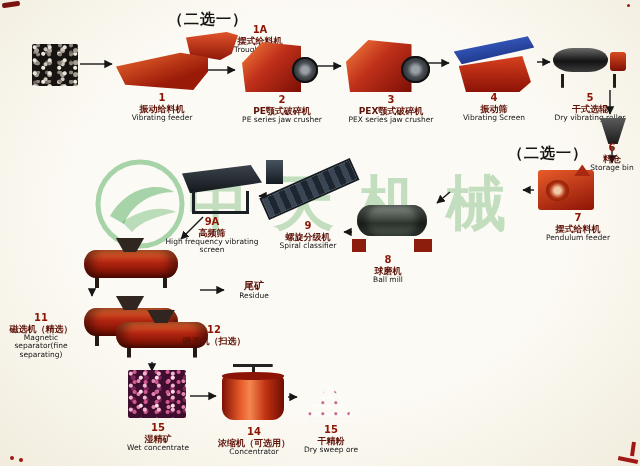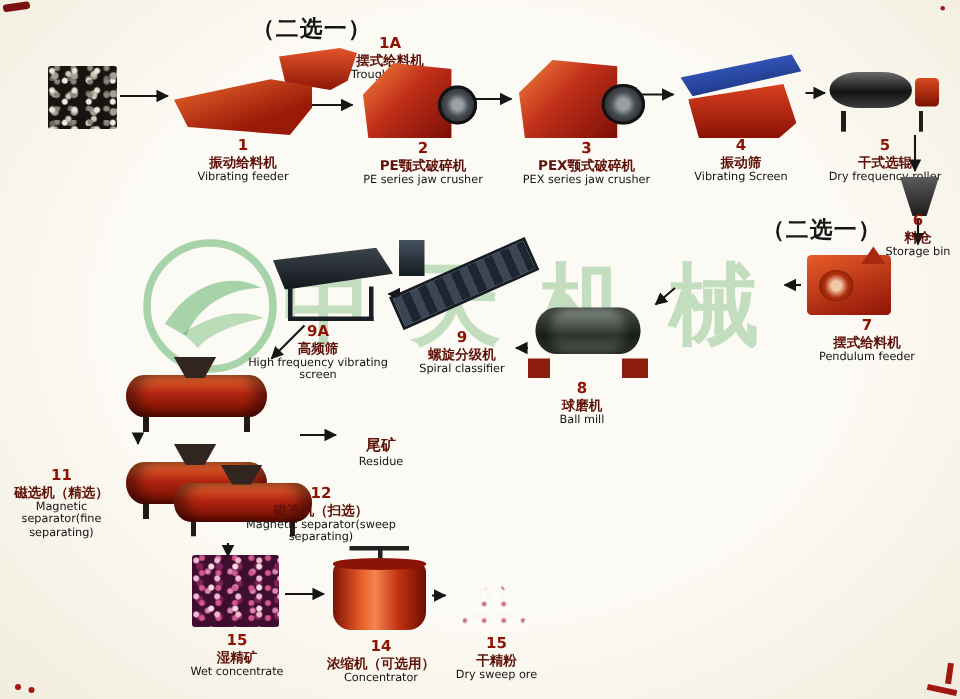"Dry frequency roller" div.en { text: frequency -> vibrating }
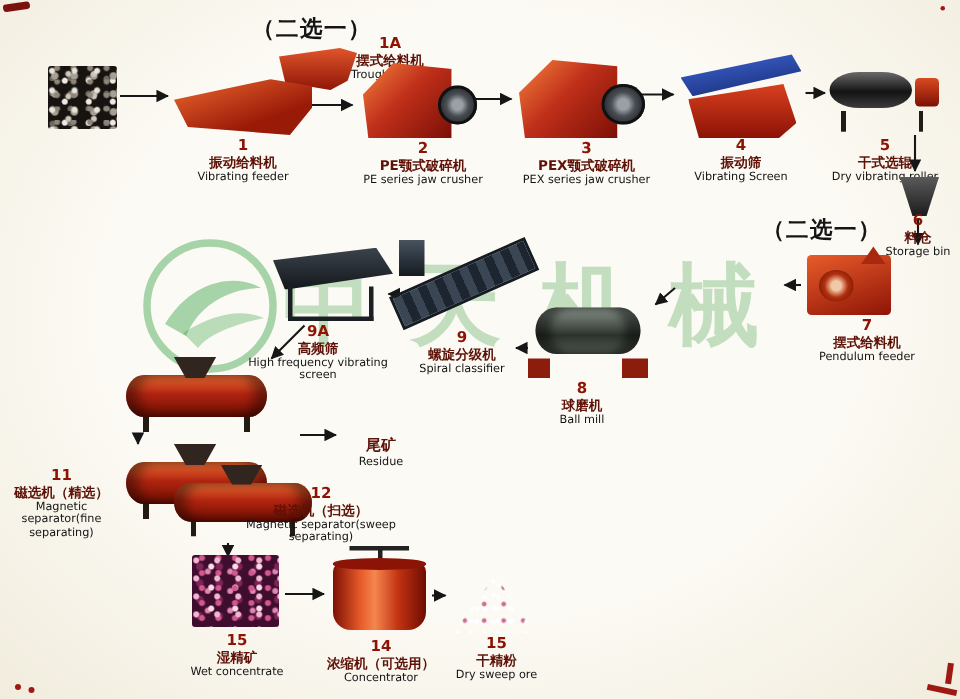"尾矿" #n-res .lbl { margin-top: 12px -> none }
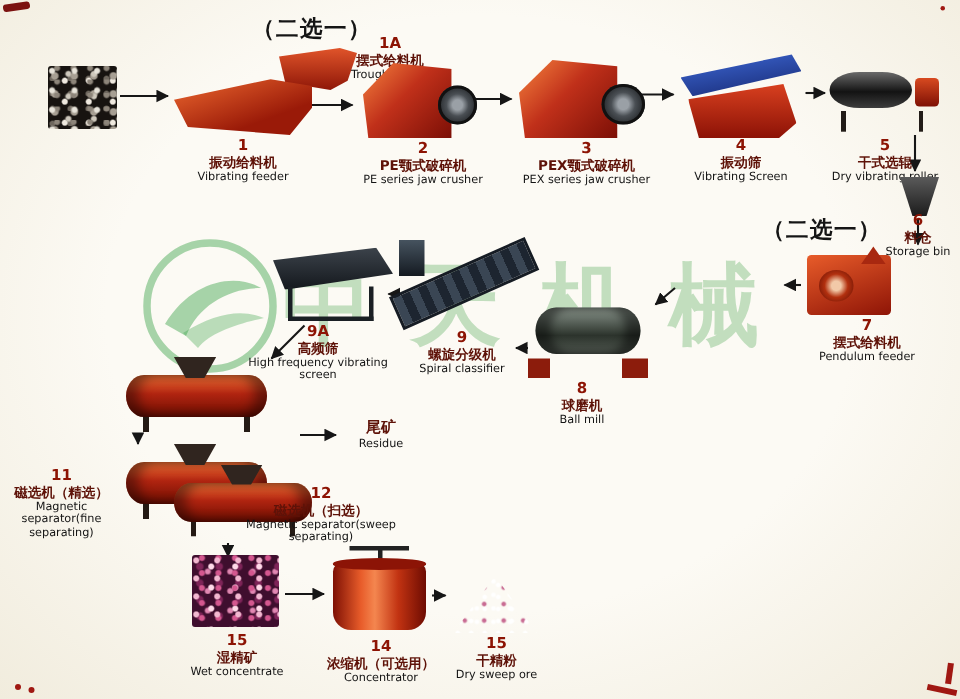"Magnetic separator(sweep separating)" div.en { html: <div>Magnetic separator(sweep separating)</div> -> none }
